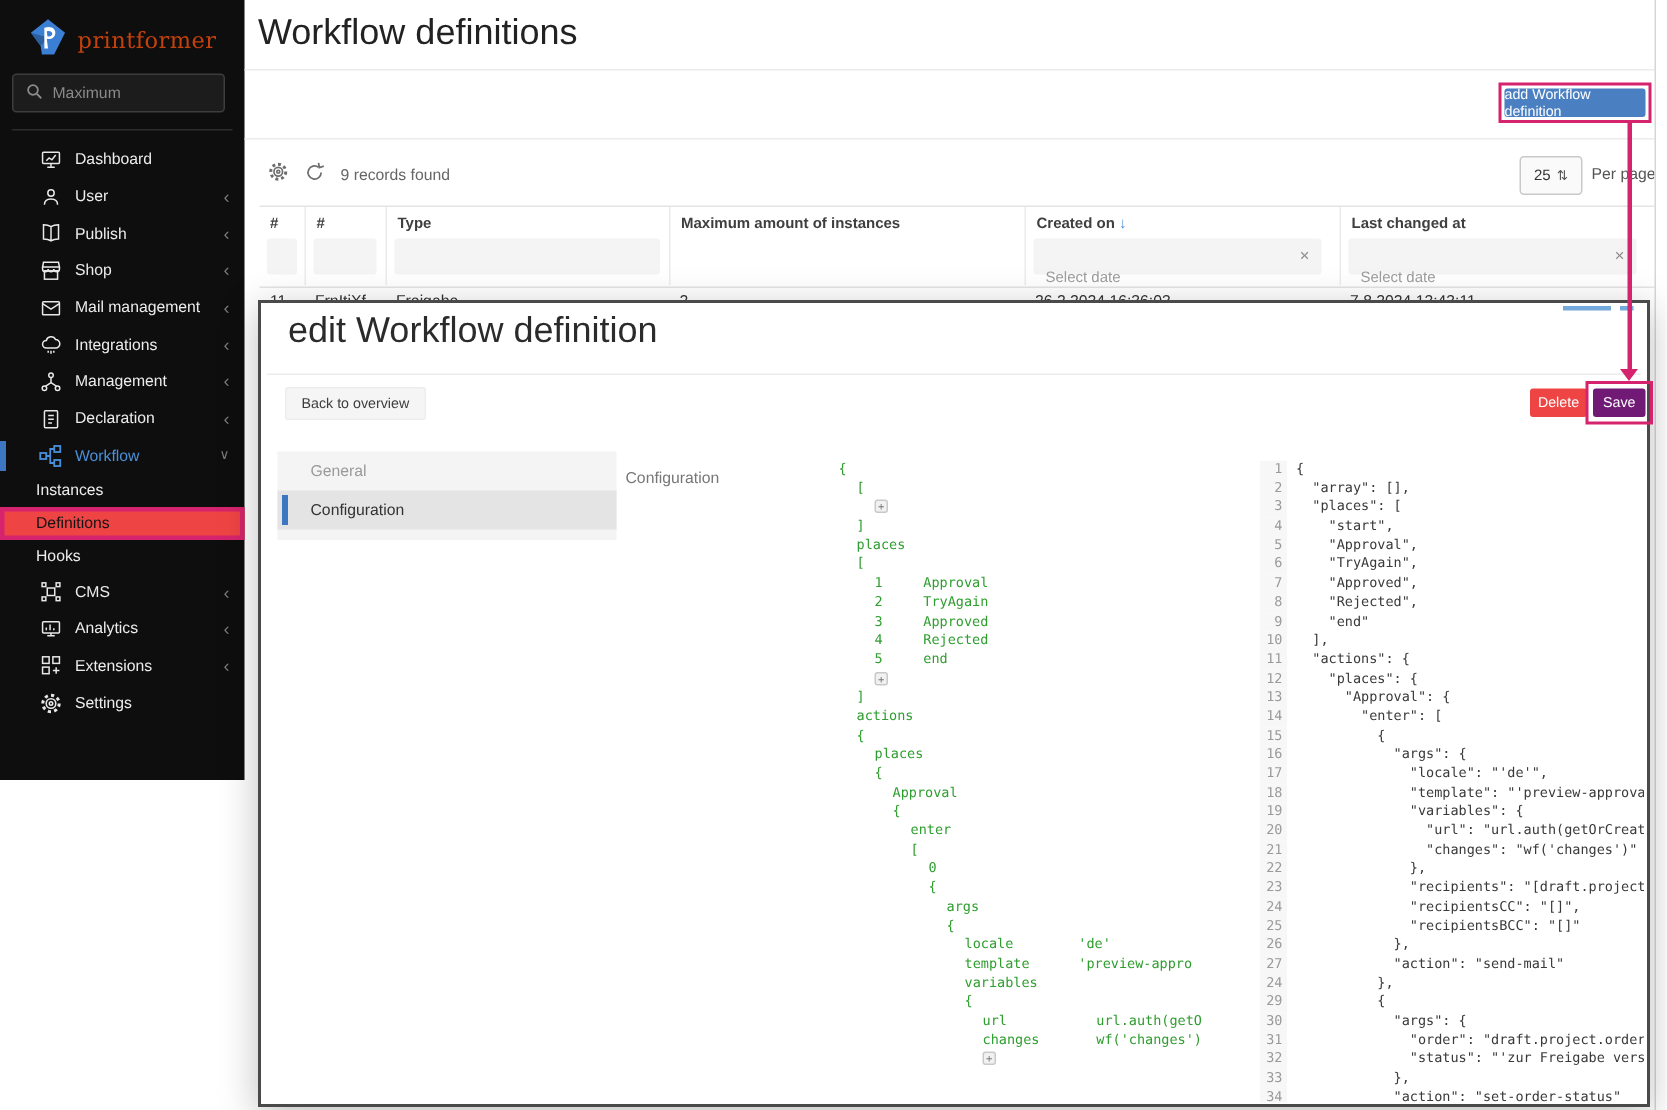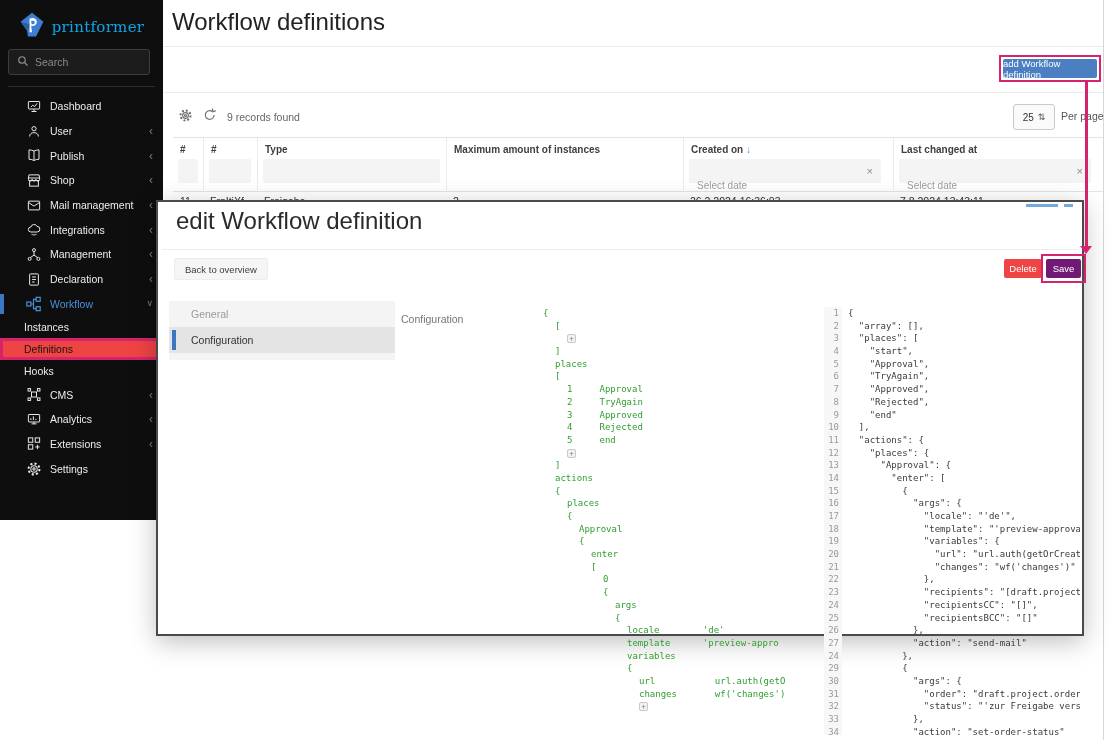"printformer" #logo-text { color: #0ea5e9 -> #c2410c }
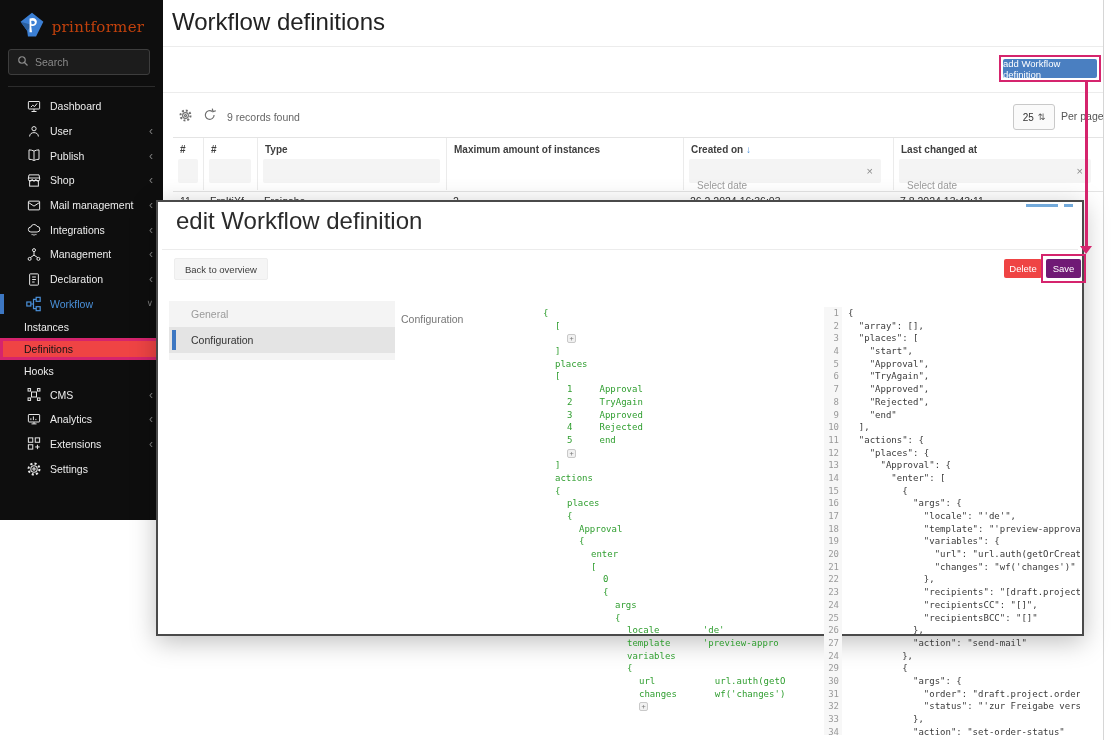"Search" span { text: Search -> Maximum }
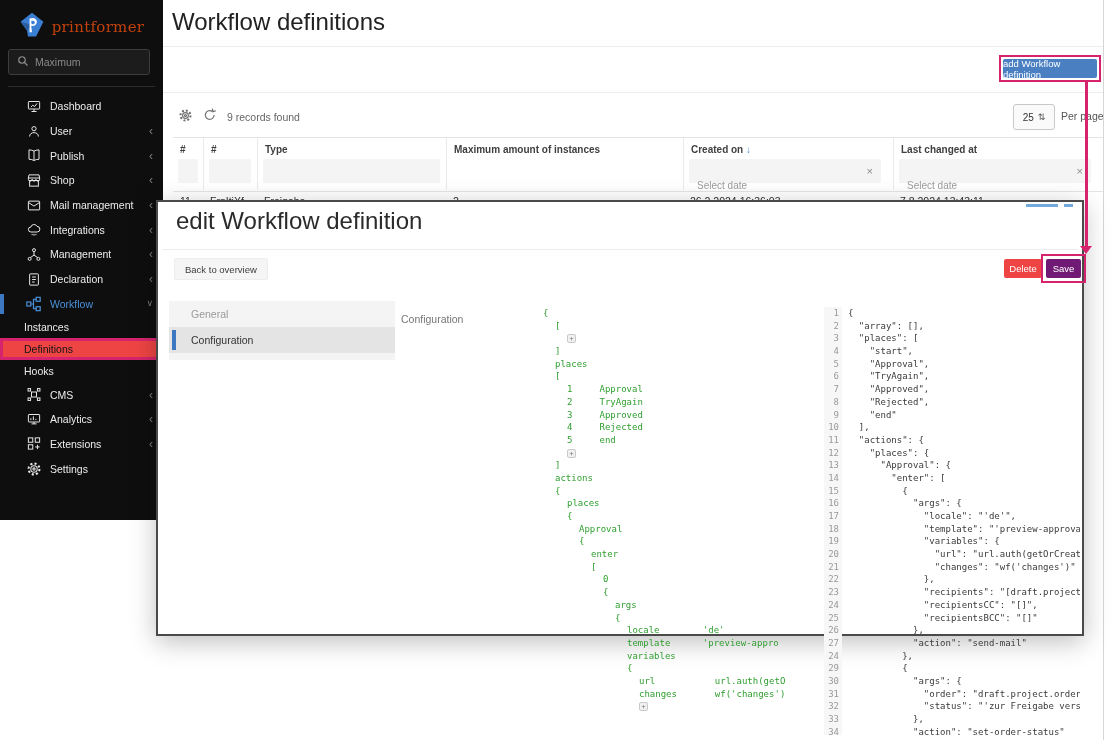"edit Workflow definition" #modal { height: 436px -> 538px; left: 156px -> 172px }
